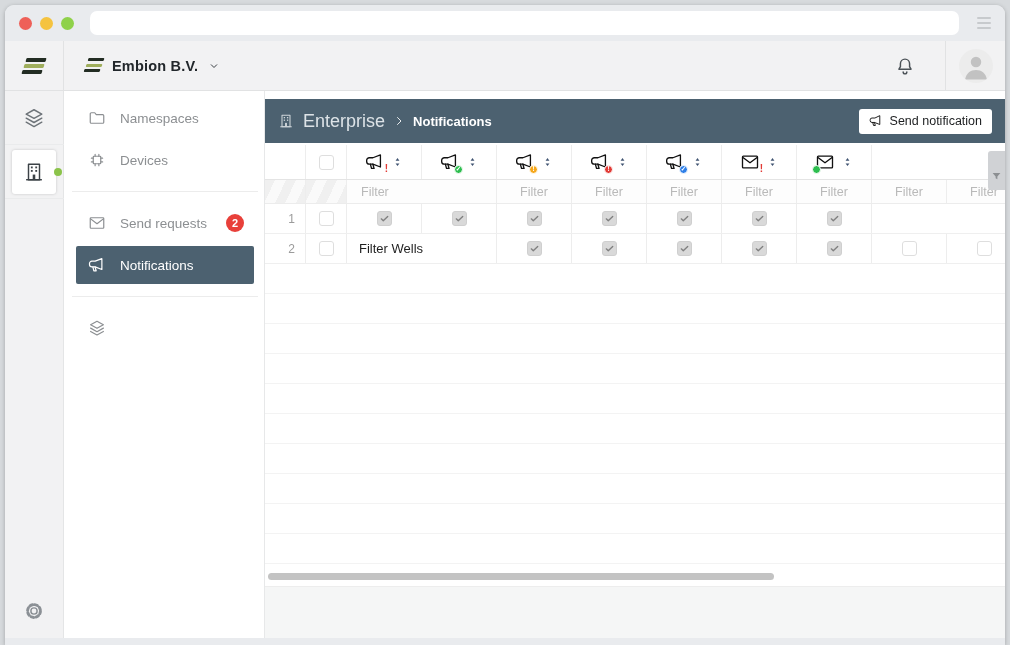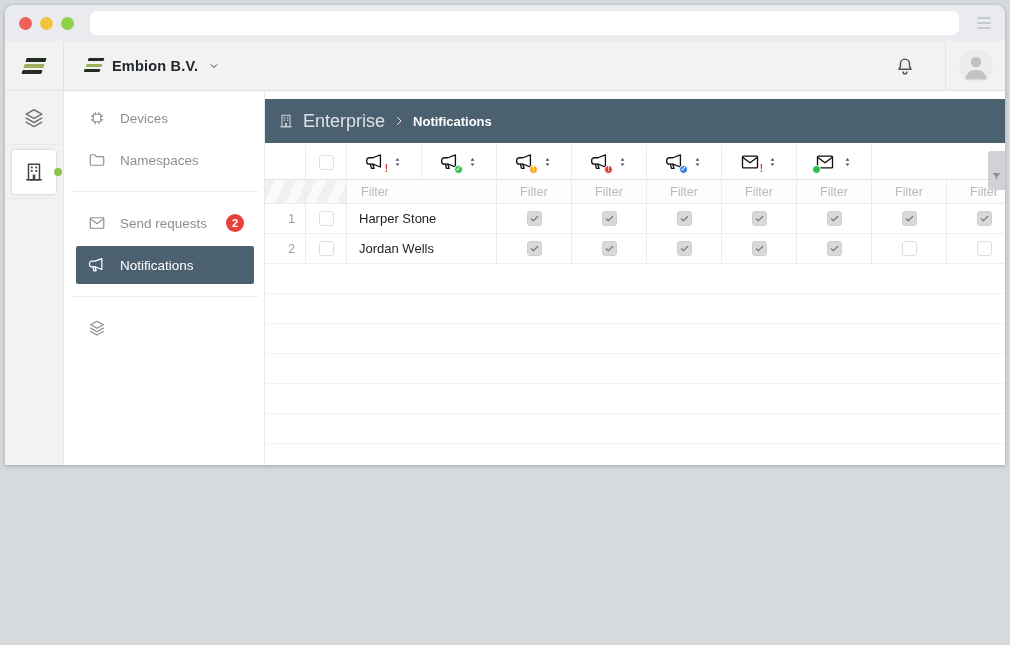"Embion B.V." .window { height: 460px -> 640px }
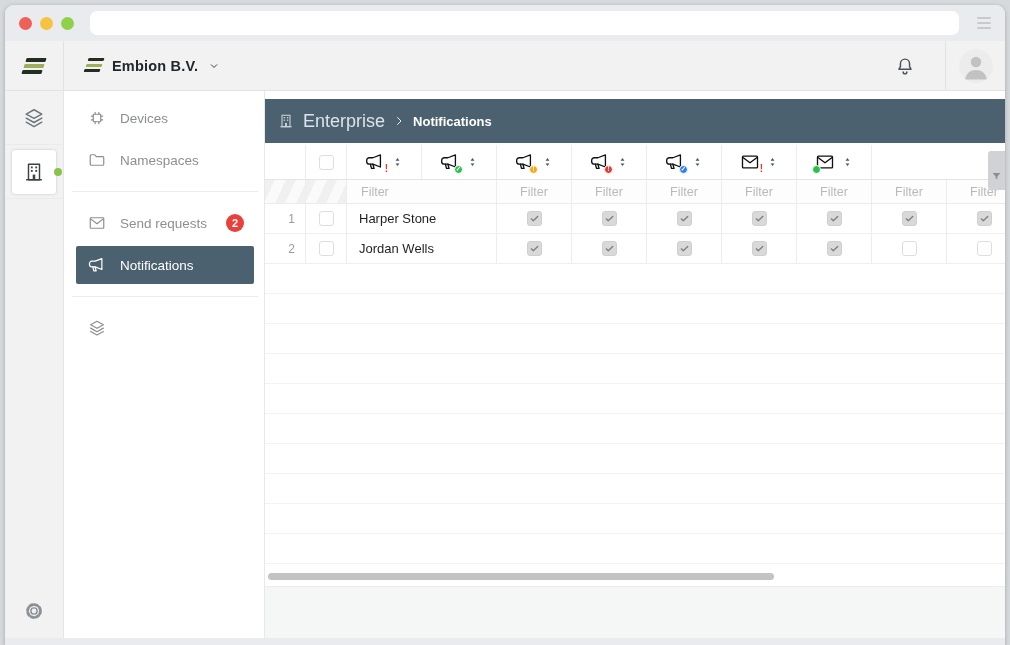"Send notification" button.send-btn { html: none -> <button> <span> <svg> <path></path> <path></path> </svg> </span> <span>Send notification</span> </button> }
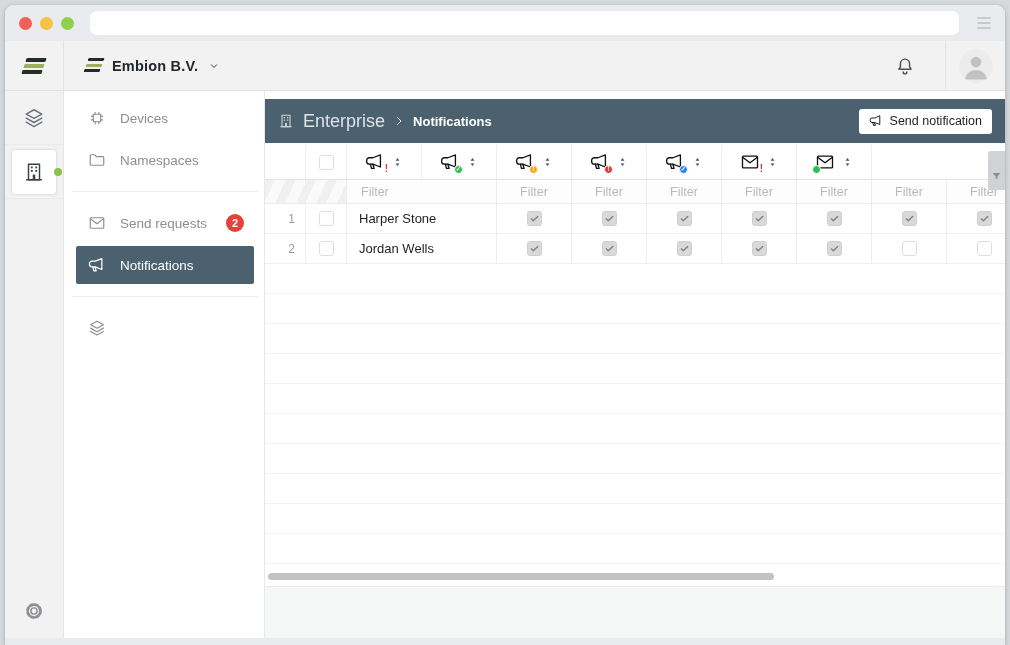"Devices" div.menu-item { order: before "Namespaces" -> after "Namespaces" }
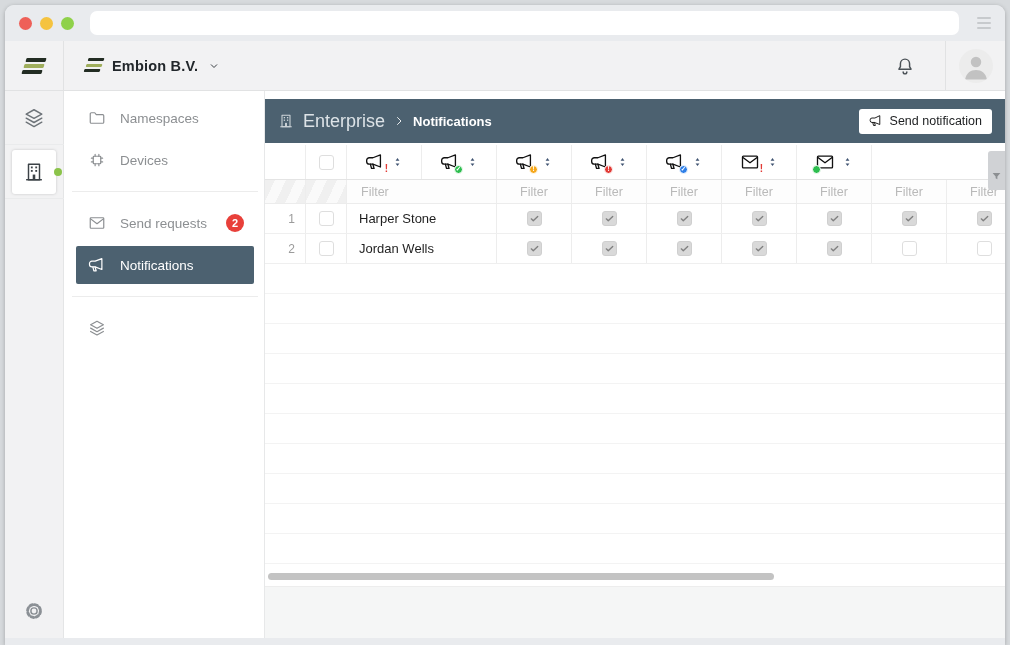"Harper Stone" div.cell { html: <div> <span>Harper Stone</span> </div> -> none }
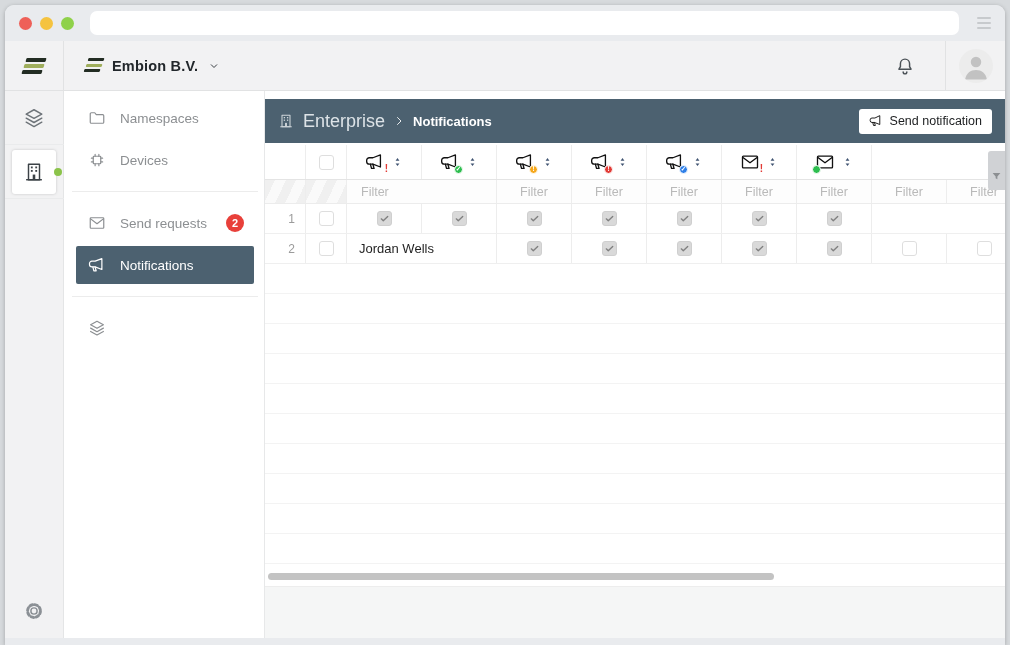"Jordan Wells" span.name-text { text: Jordan -> Filter }
